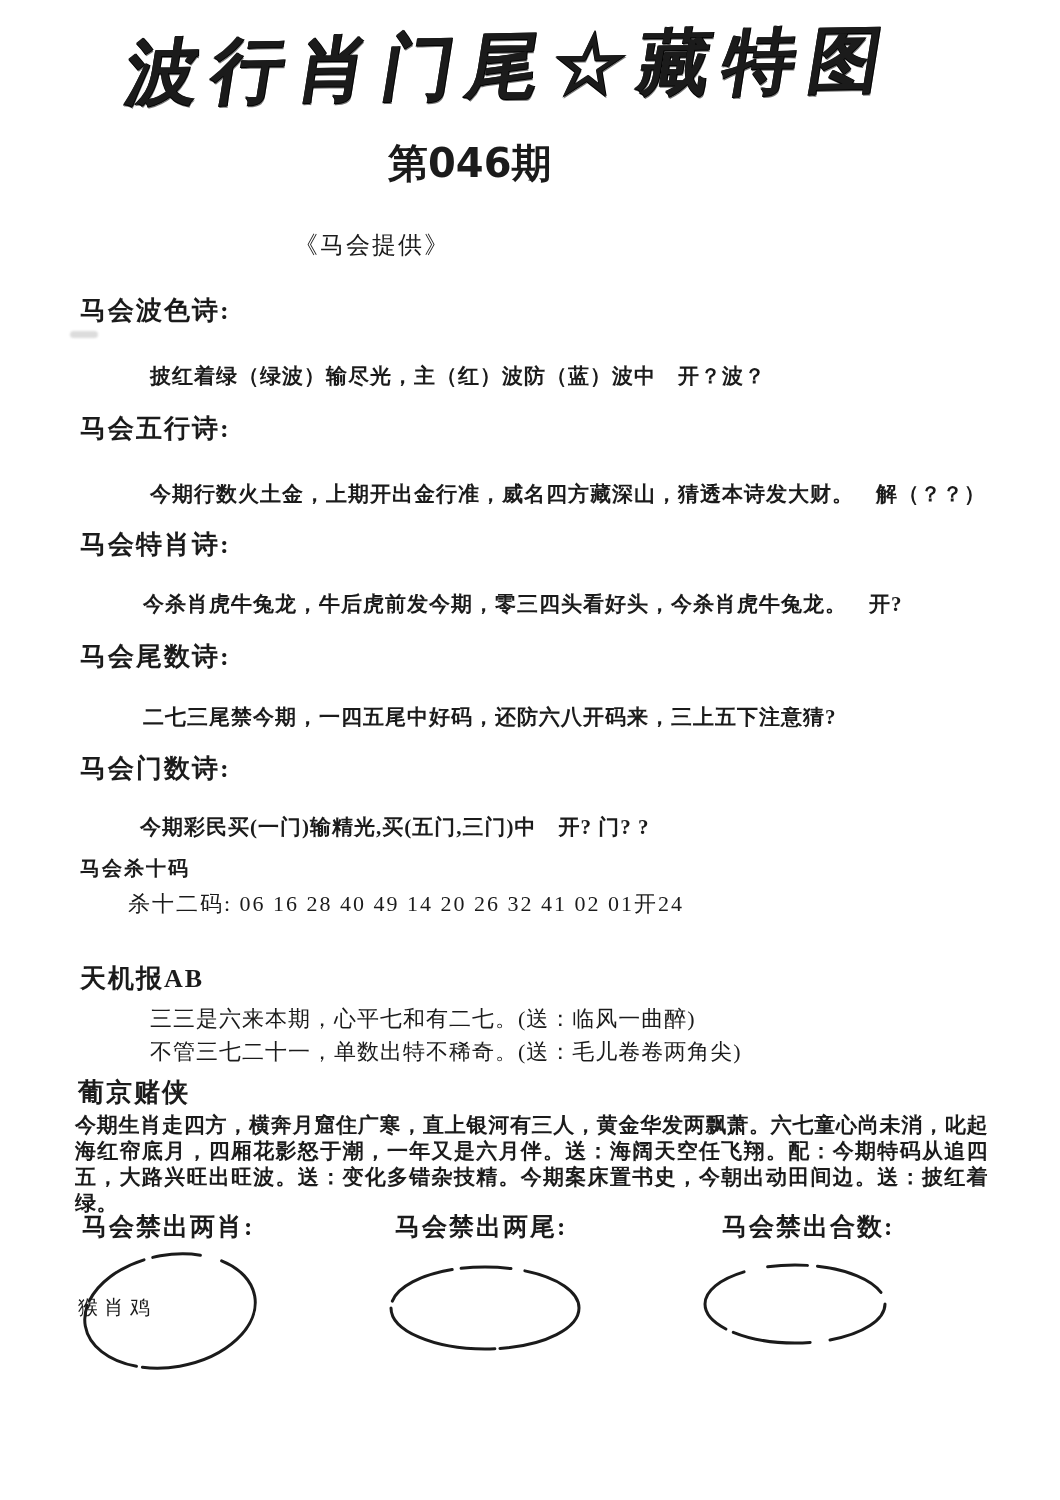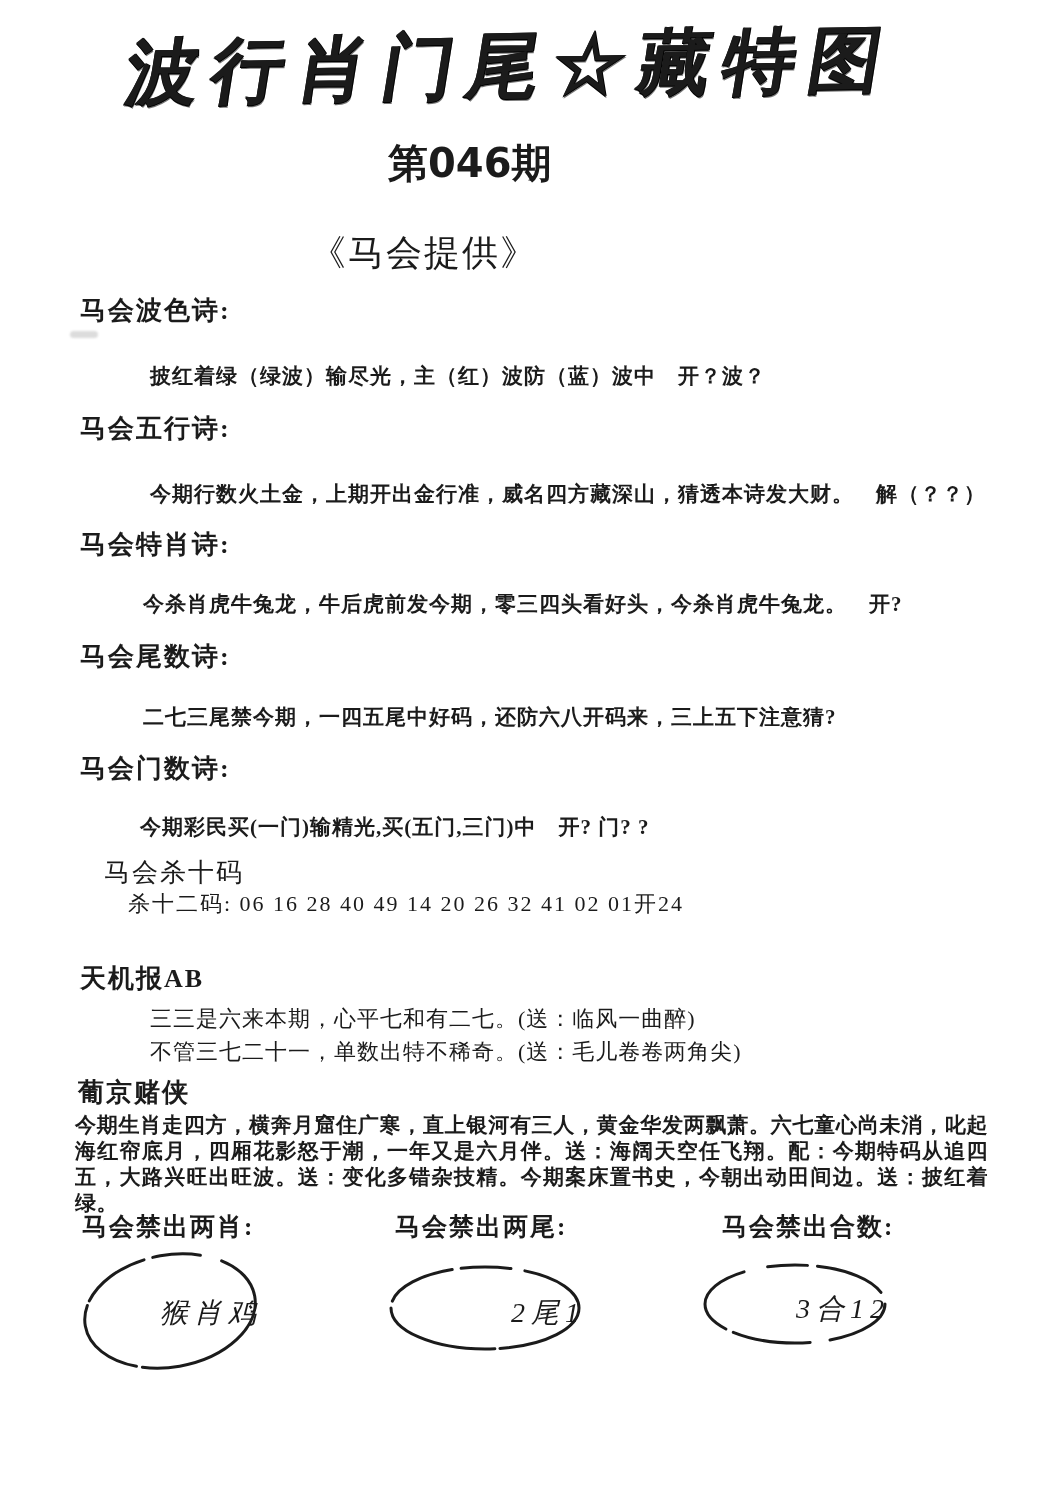"《马会提供》" .provider { font-size: 36px -> 24px; margin-left: 16px -> none }
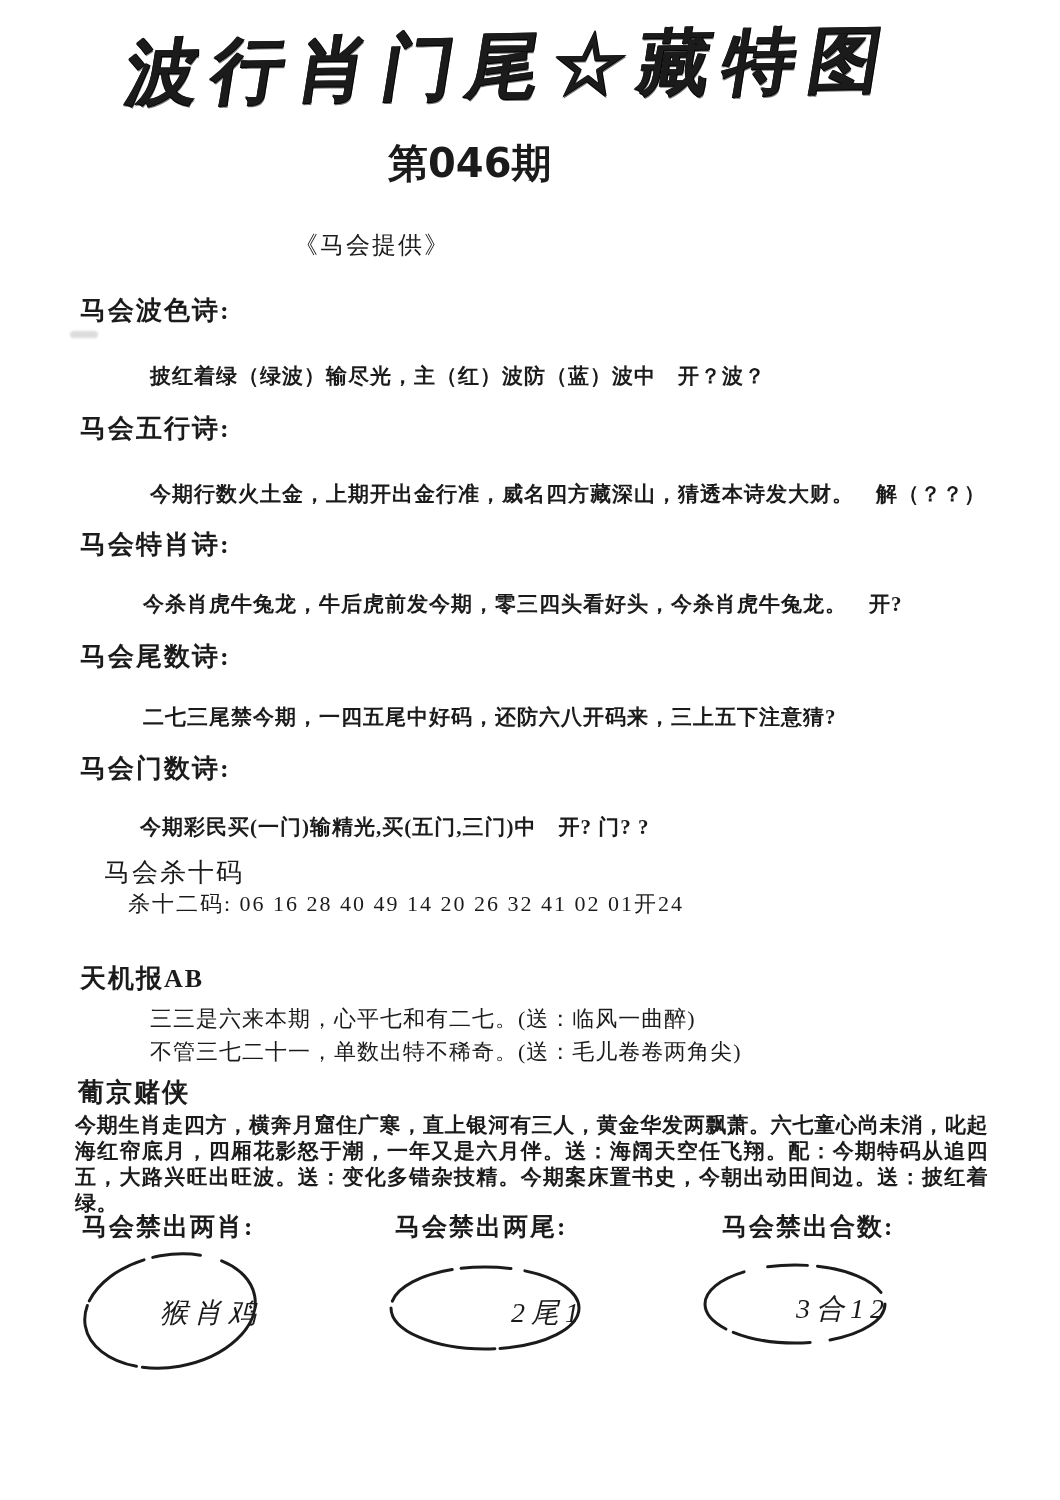"马会杀十码" .kill-heading { font-size: 26px -> 20px; font-weight: 400 -> 700; margin-left: 24px -> none }
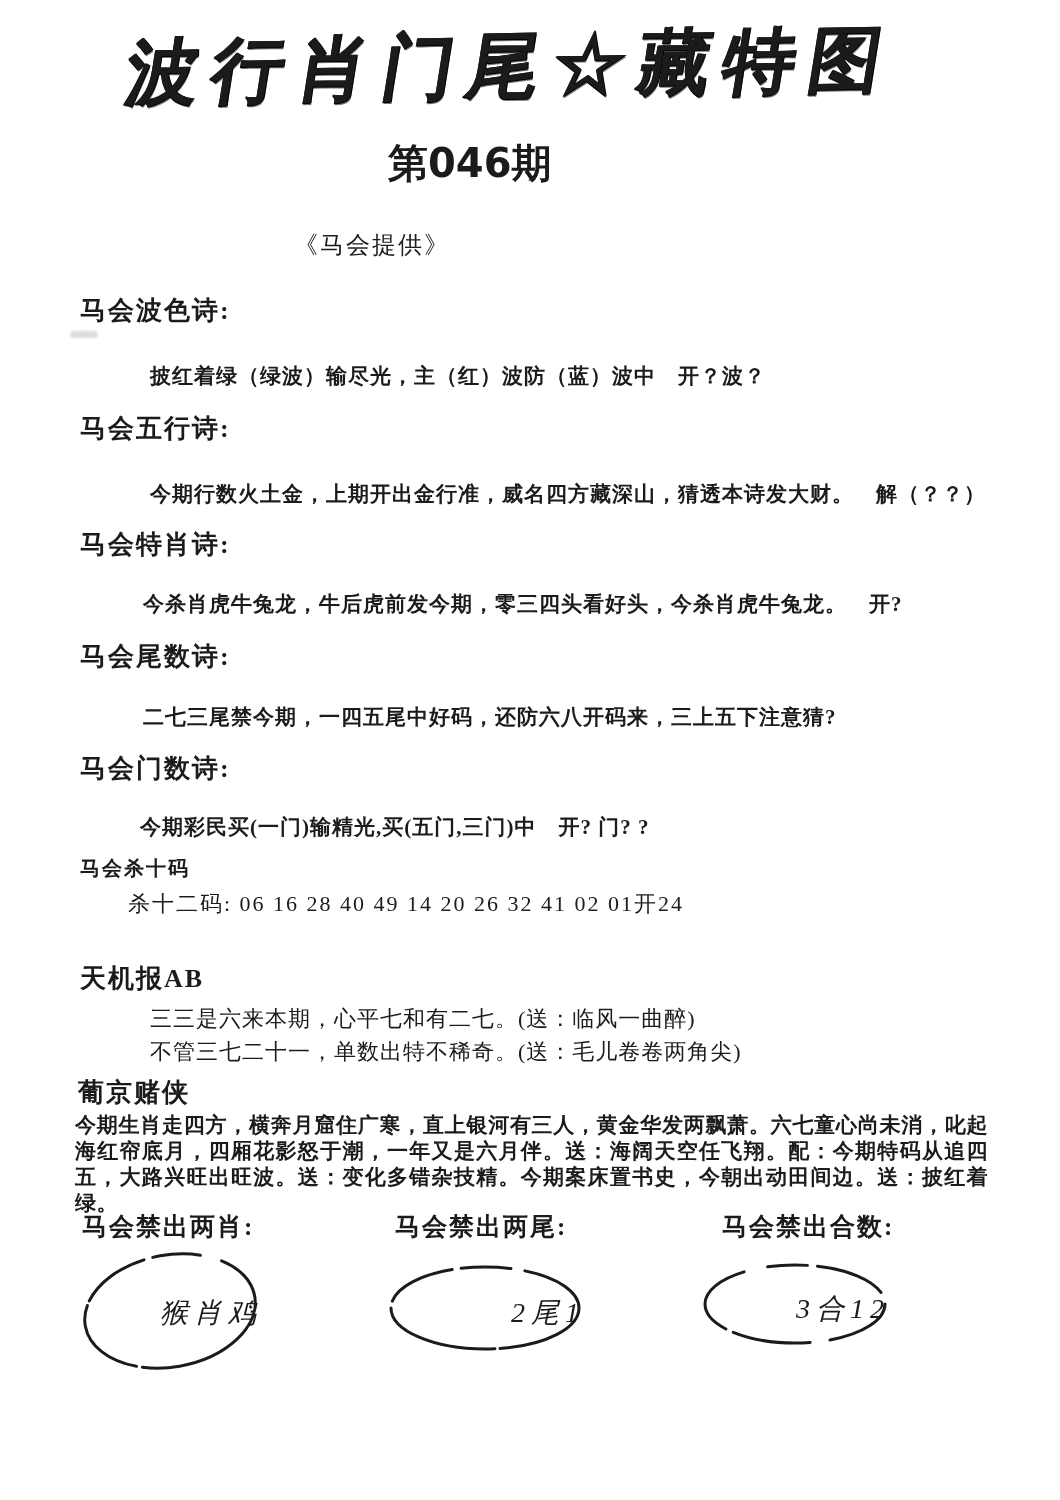"猴肖鸡" .oval-value { font-size: 28px -> 20px; font-style: italic -> none; text-align: right -> left }
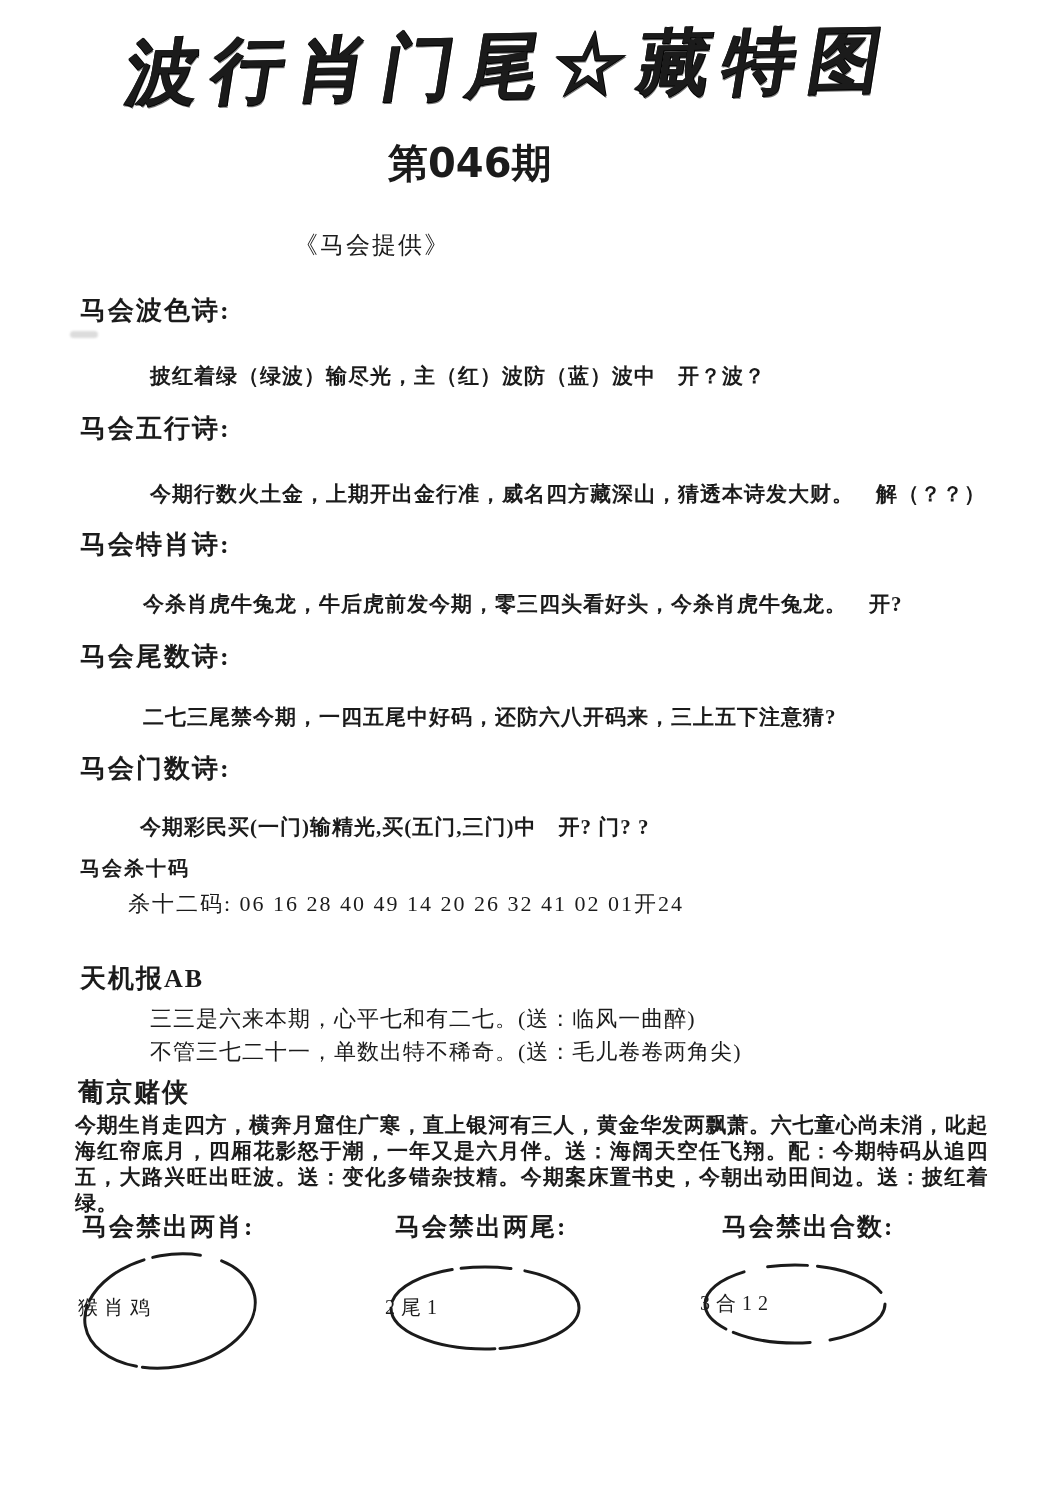"2尾1" div.oval-value { html: <div>2尾1</div> -> none }
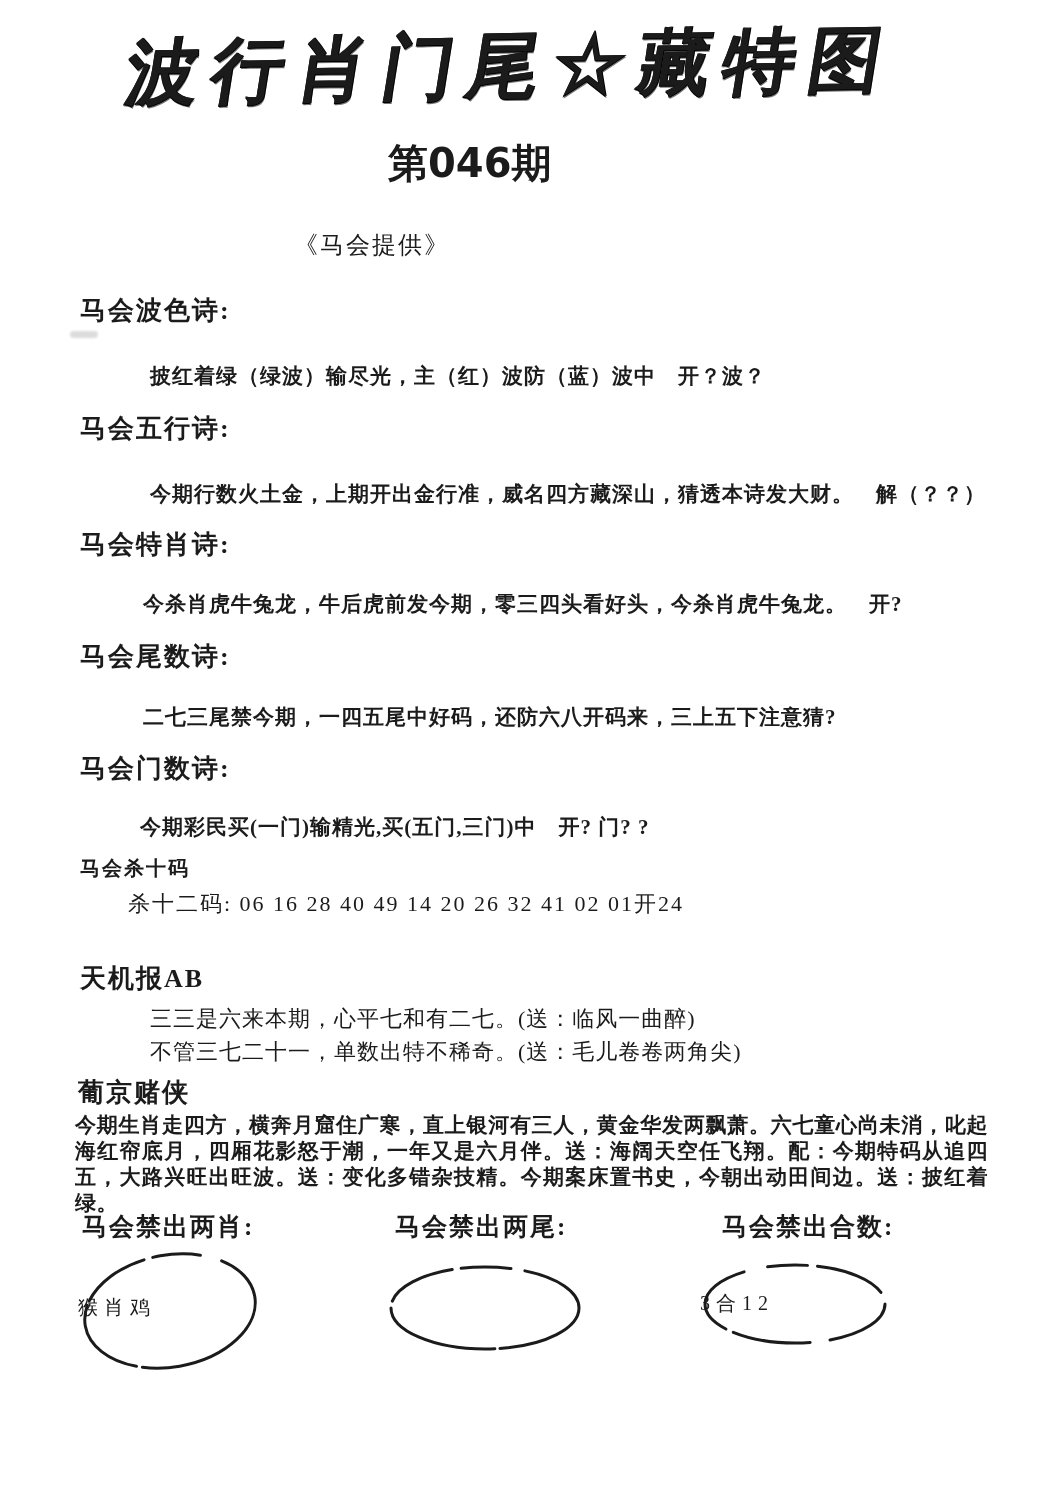"3合12" div.oval-value { html: <div>3合12</div> -> none }
